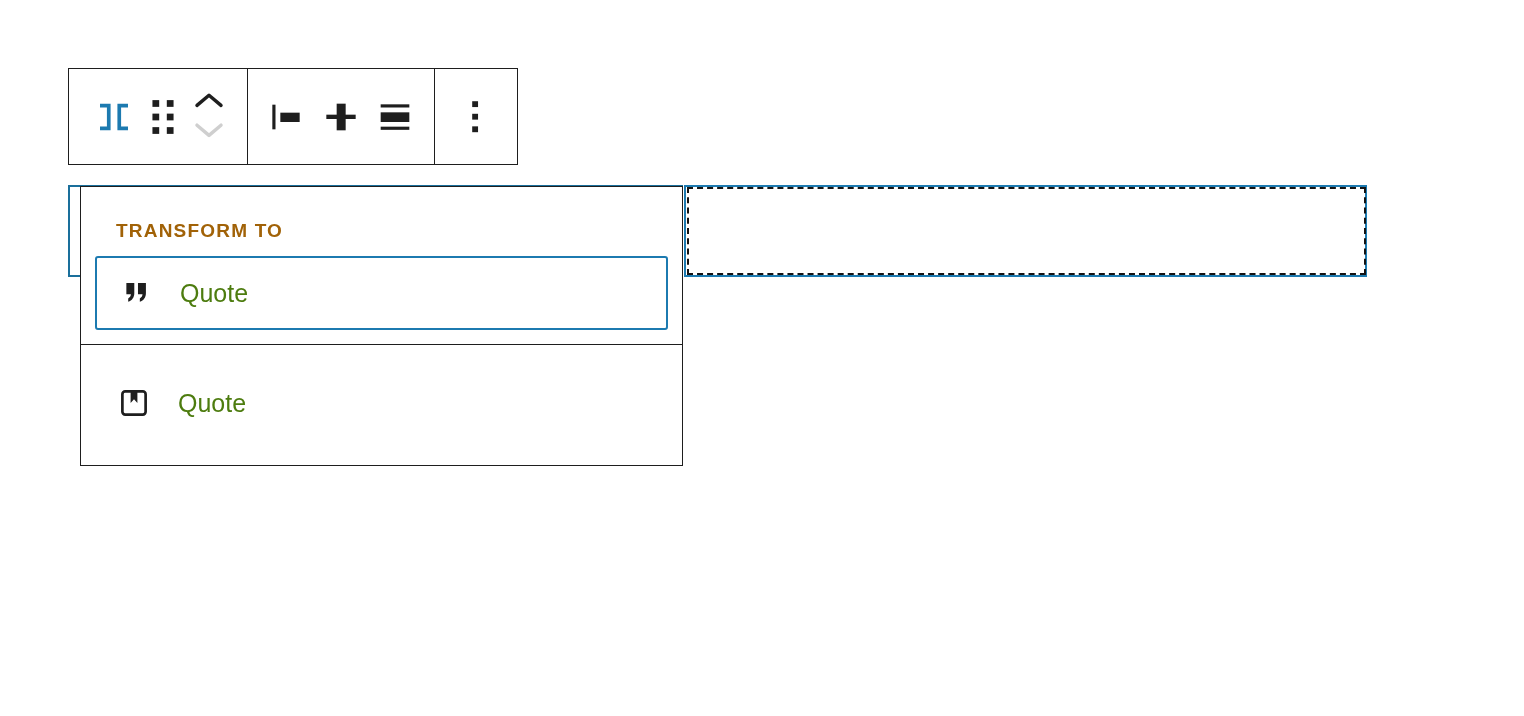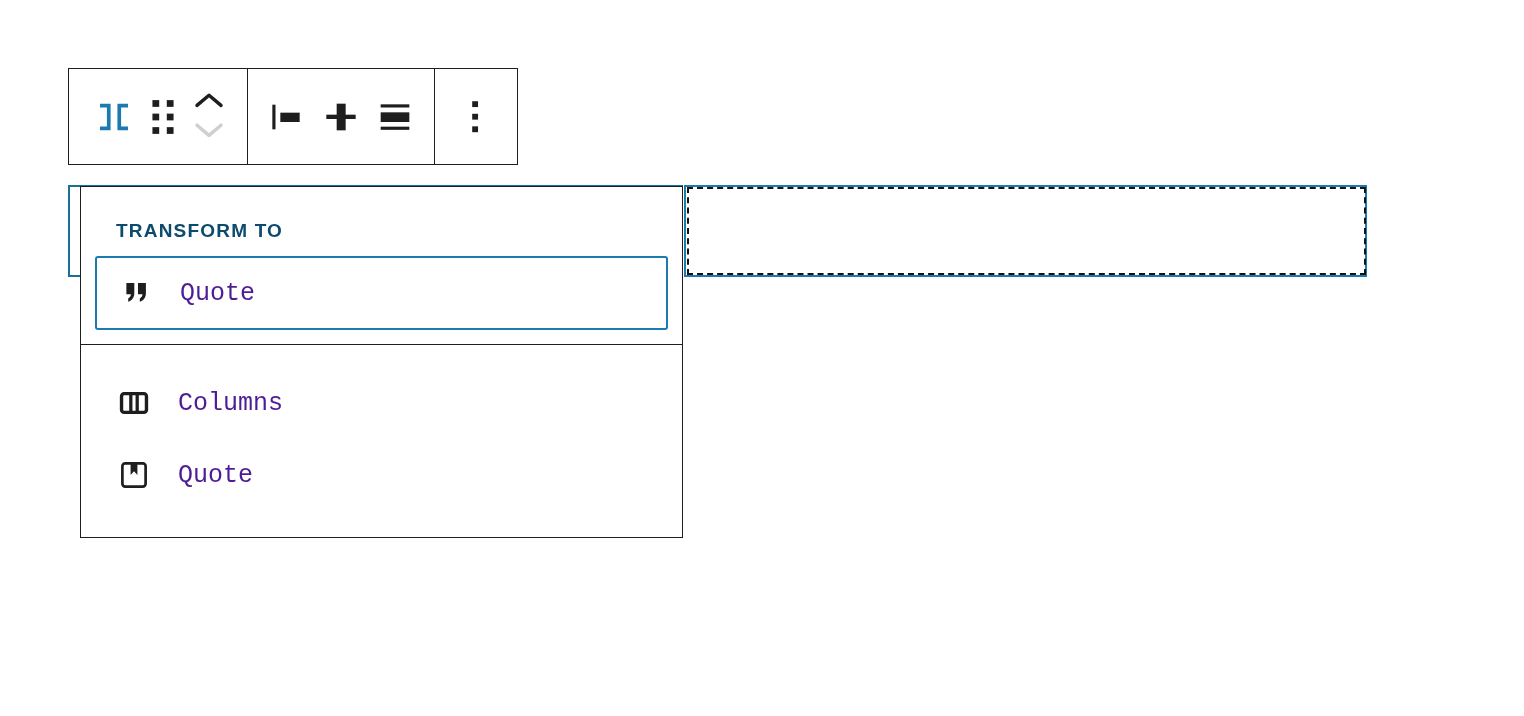"TRANSFORM TO" #transform-heading { color: #0c4a6e -> #a16207 }
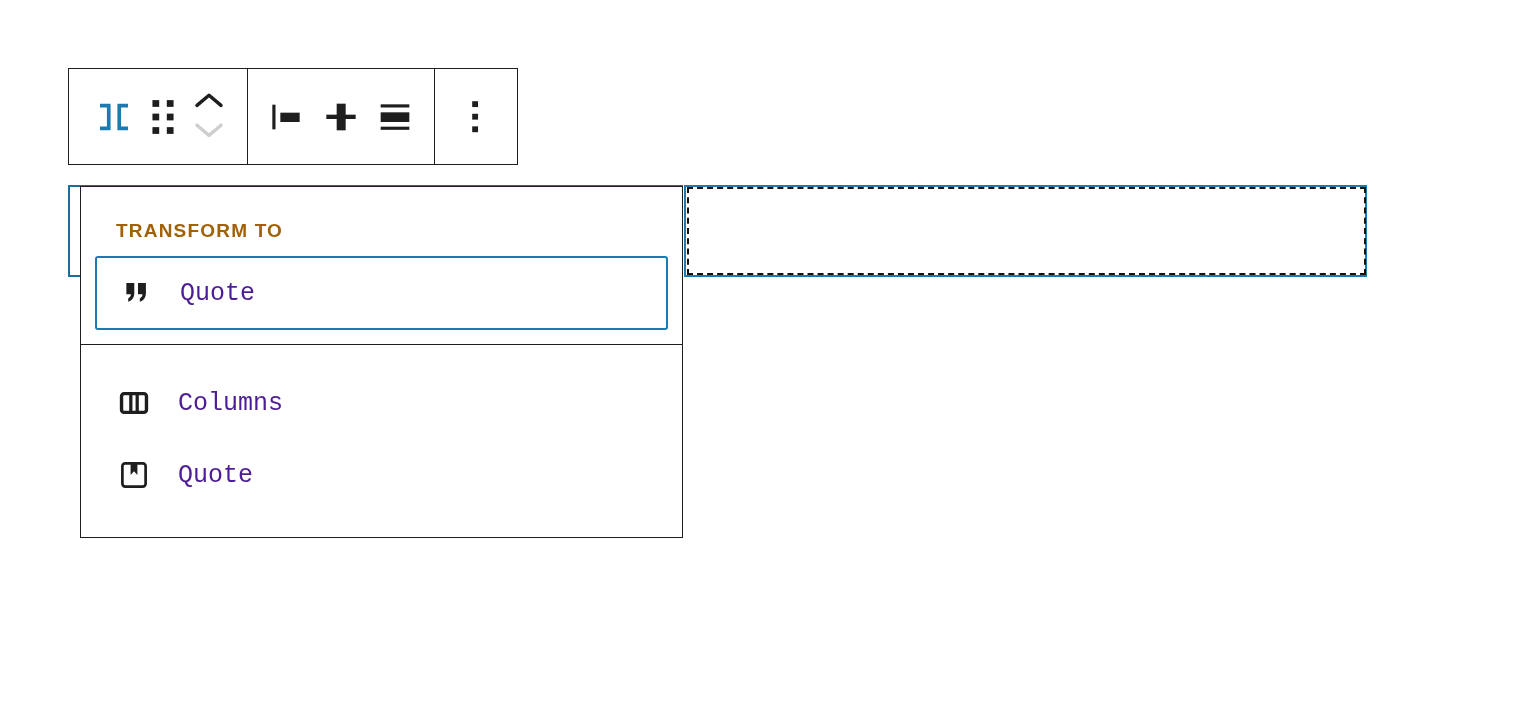"Quote" .menu-item .mi-label { color: #4c1d95 -> #4d7c0f; font-family: Liberation Mono, monospace -> none }
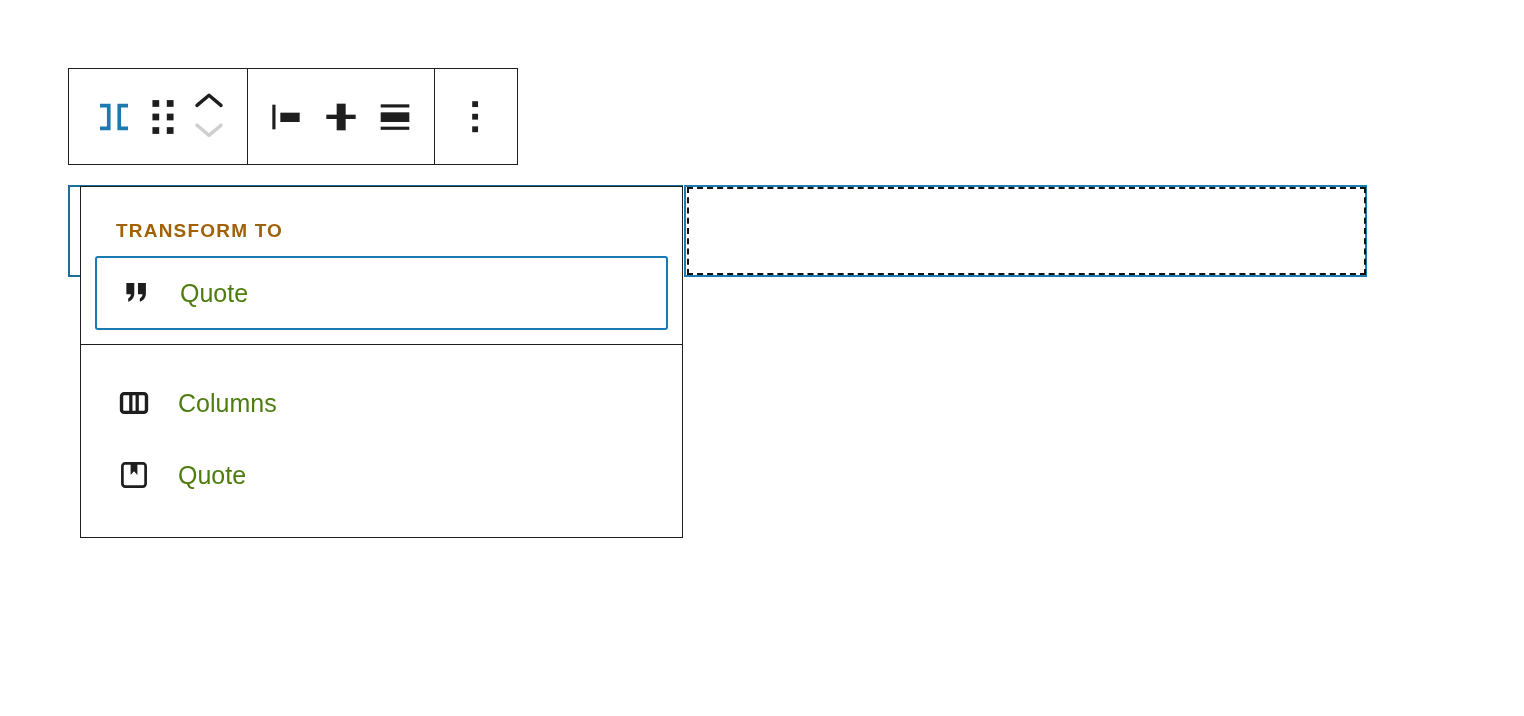"Columns" li.menu-item { html: <li> <span> <svg> <rect></rect> <rect></rect> <rect></rect> </svg> </span> <span>Columns</span> </li> -> none }
